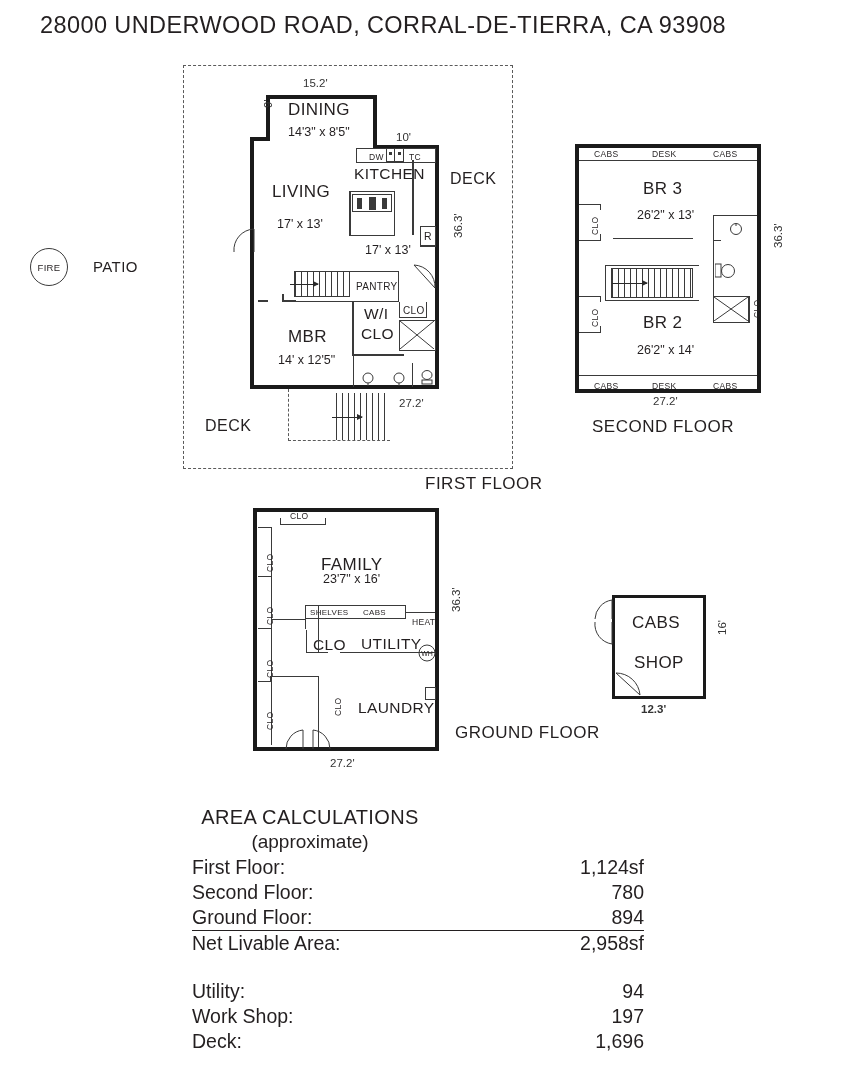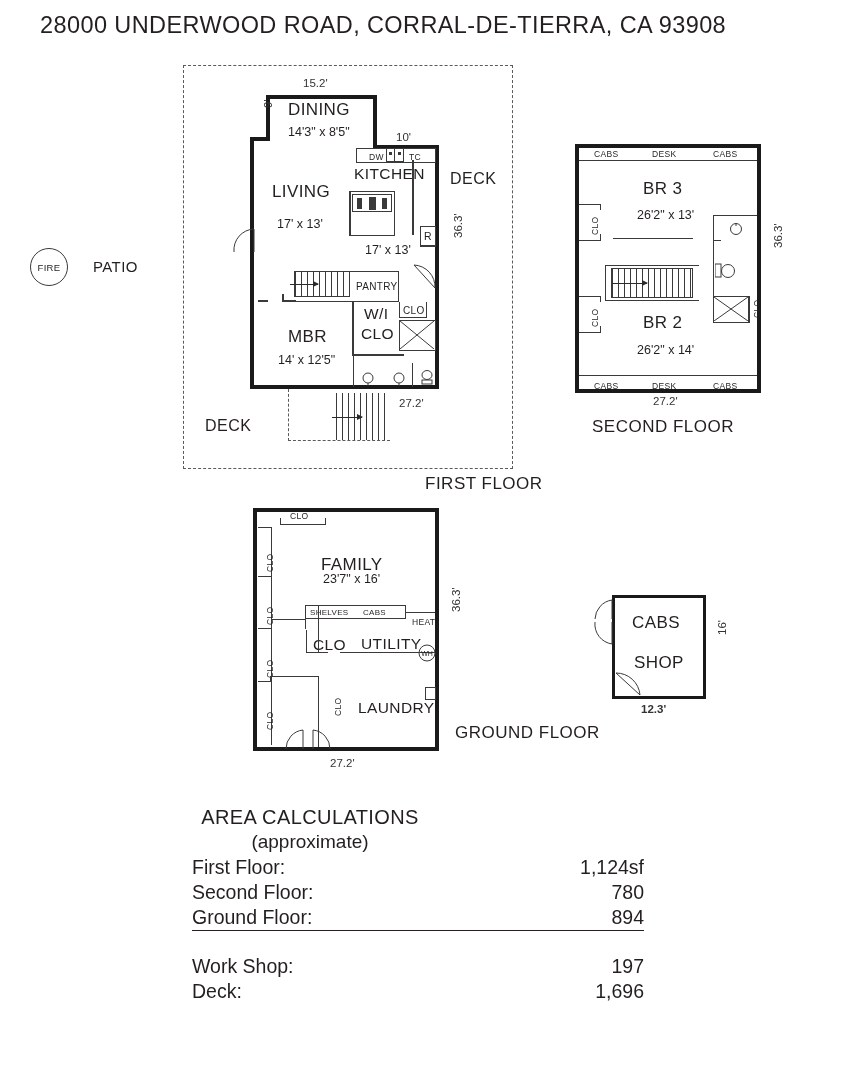"Net Livable Area:" tr { html: none -> <tr> <td>Net Livable Area:</td> <td>2,958sf</td> </tr> }
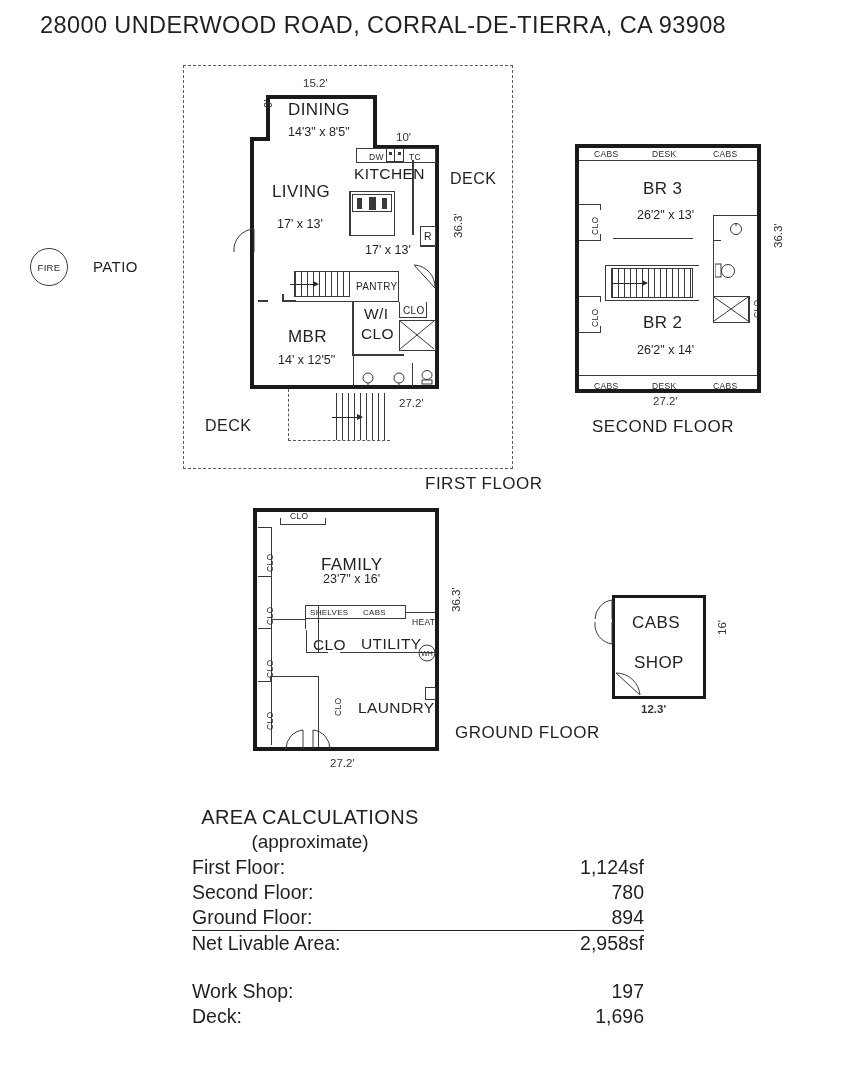"Utility:" tr { html: none -> <tr> <td>Utility:</td> <td>94</td> </tr> }
